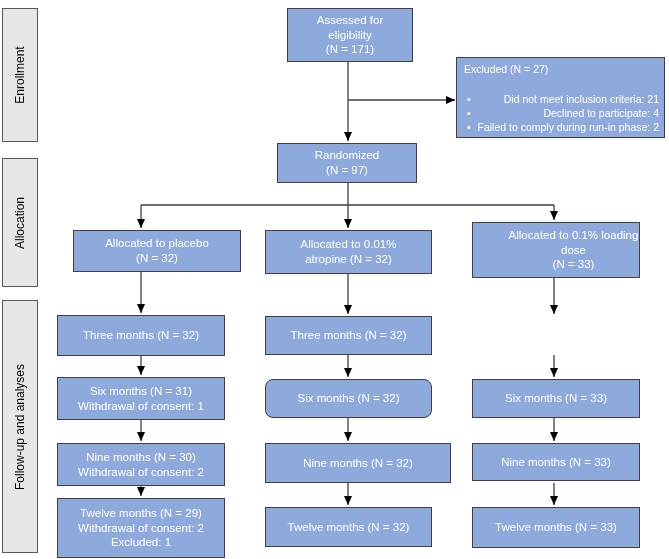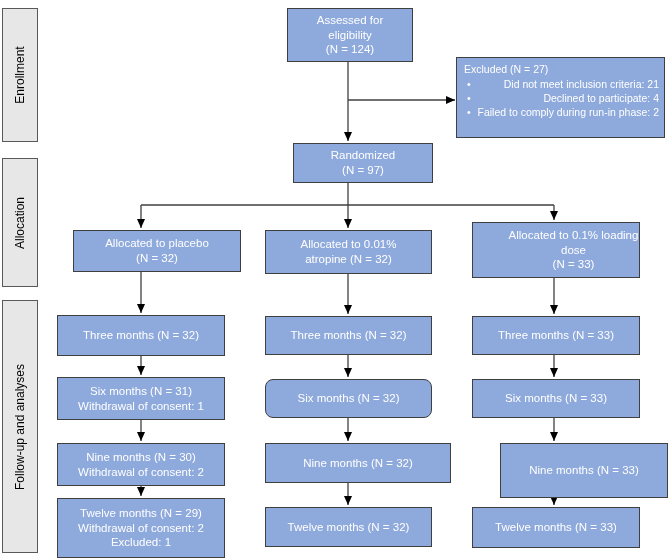"Assessed for" span.txt { text: 124 -> 171 }
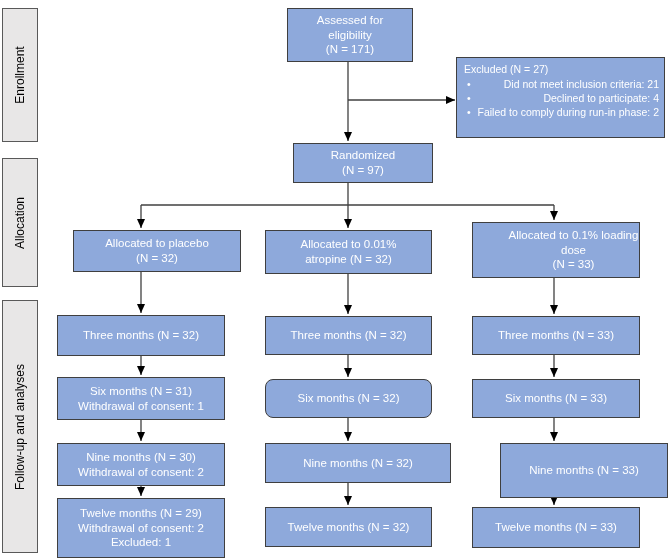"Excluded (N = 27)" .box.excluded .exc-title { margin-bottom: 1px -> 16px }
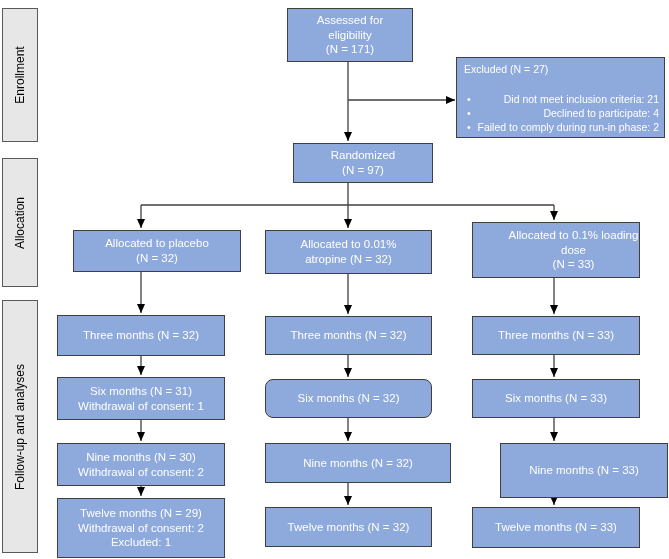"Randomized" div.box { margin-left: 16px -> none }
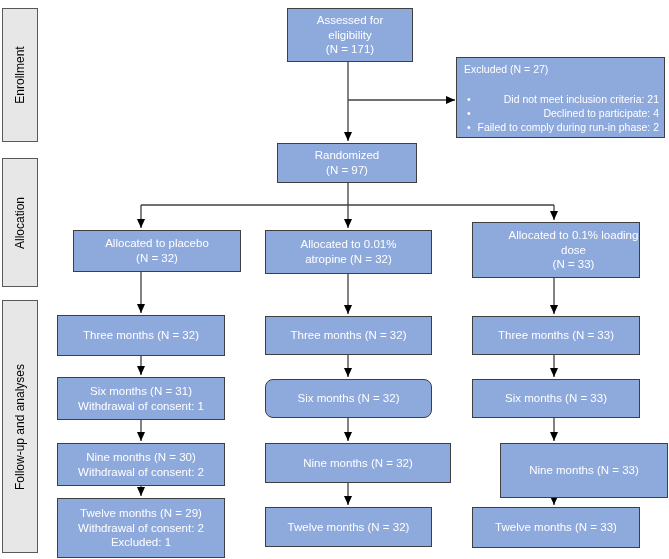"Three months (N = 33)" div.box { html: <div> <span>Three months (N = 33)</span> </div> -> none }
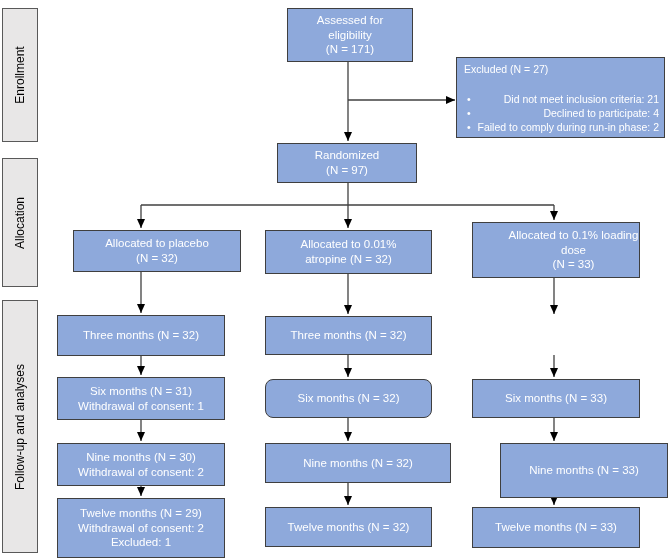"Nine months (N = 33)" div.box { height: 55px -> 38px; margin-left: 28px -> none }
